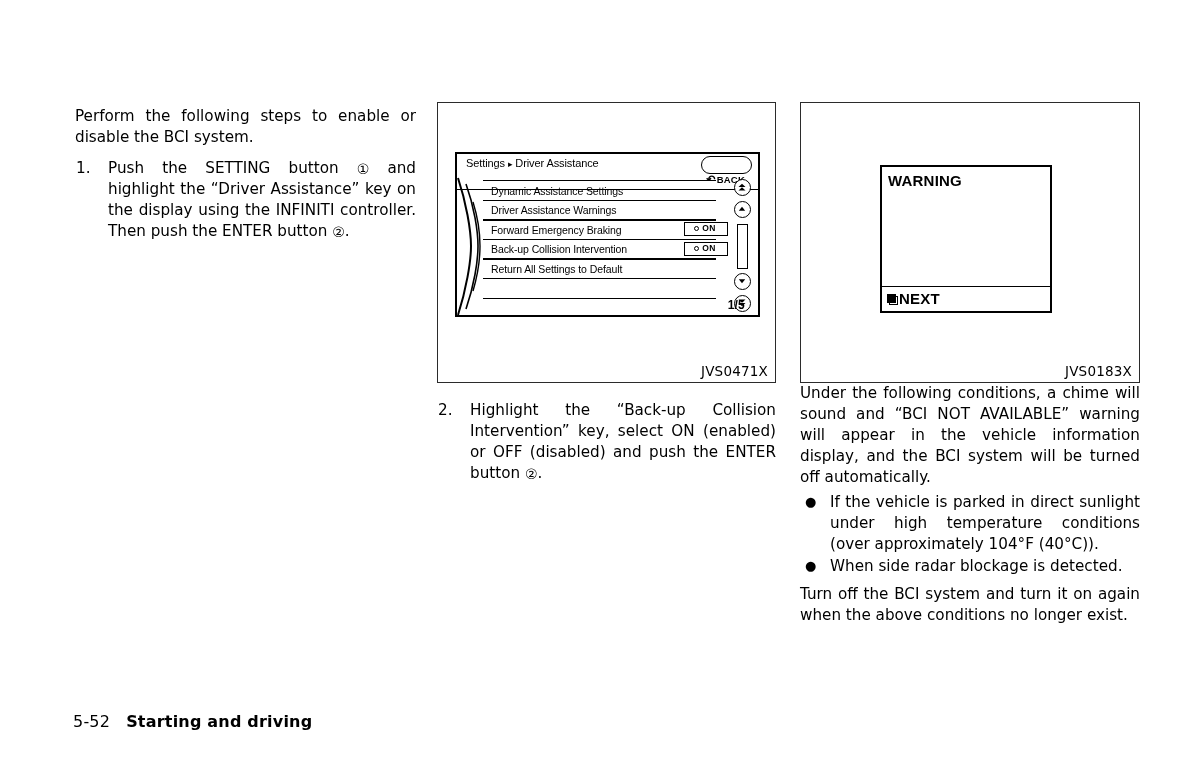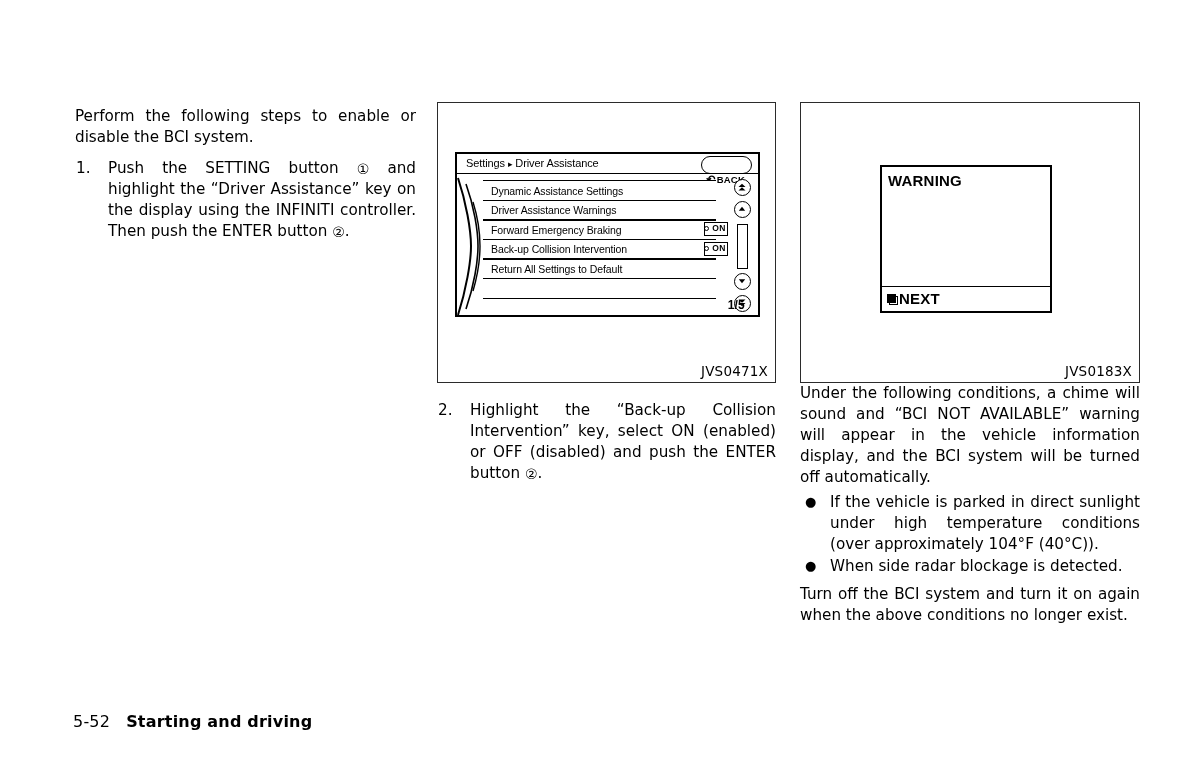"Settings ▸ Driver Assistance" .nav-header { height: 20px -> 36px }
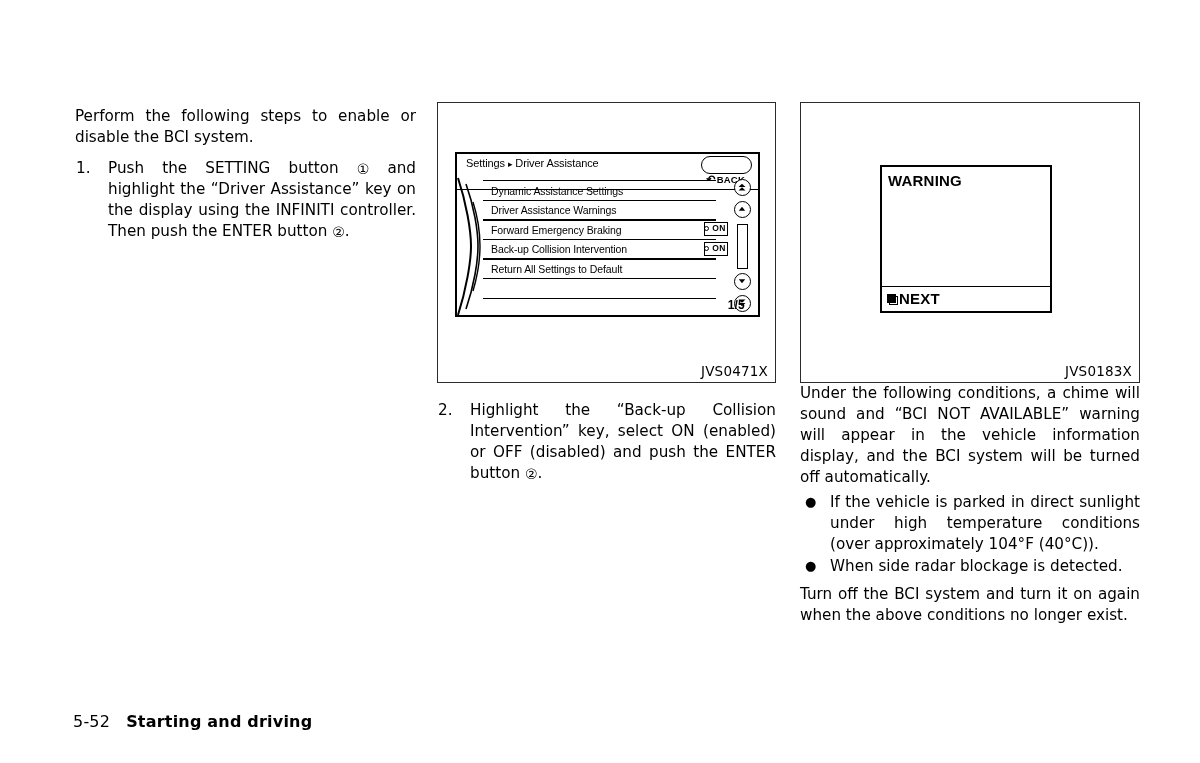"ON" .nav-toggle { width: 24px -> 44px }
